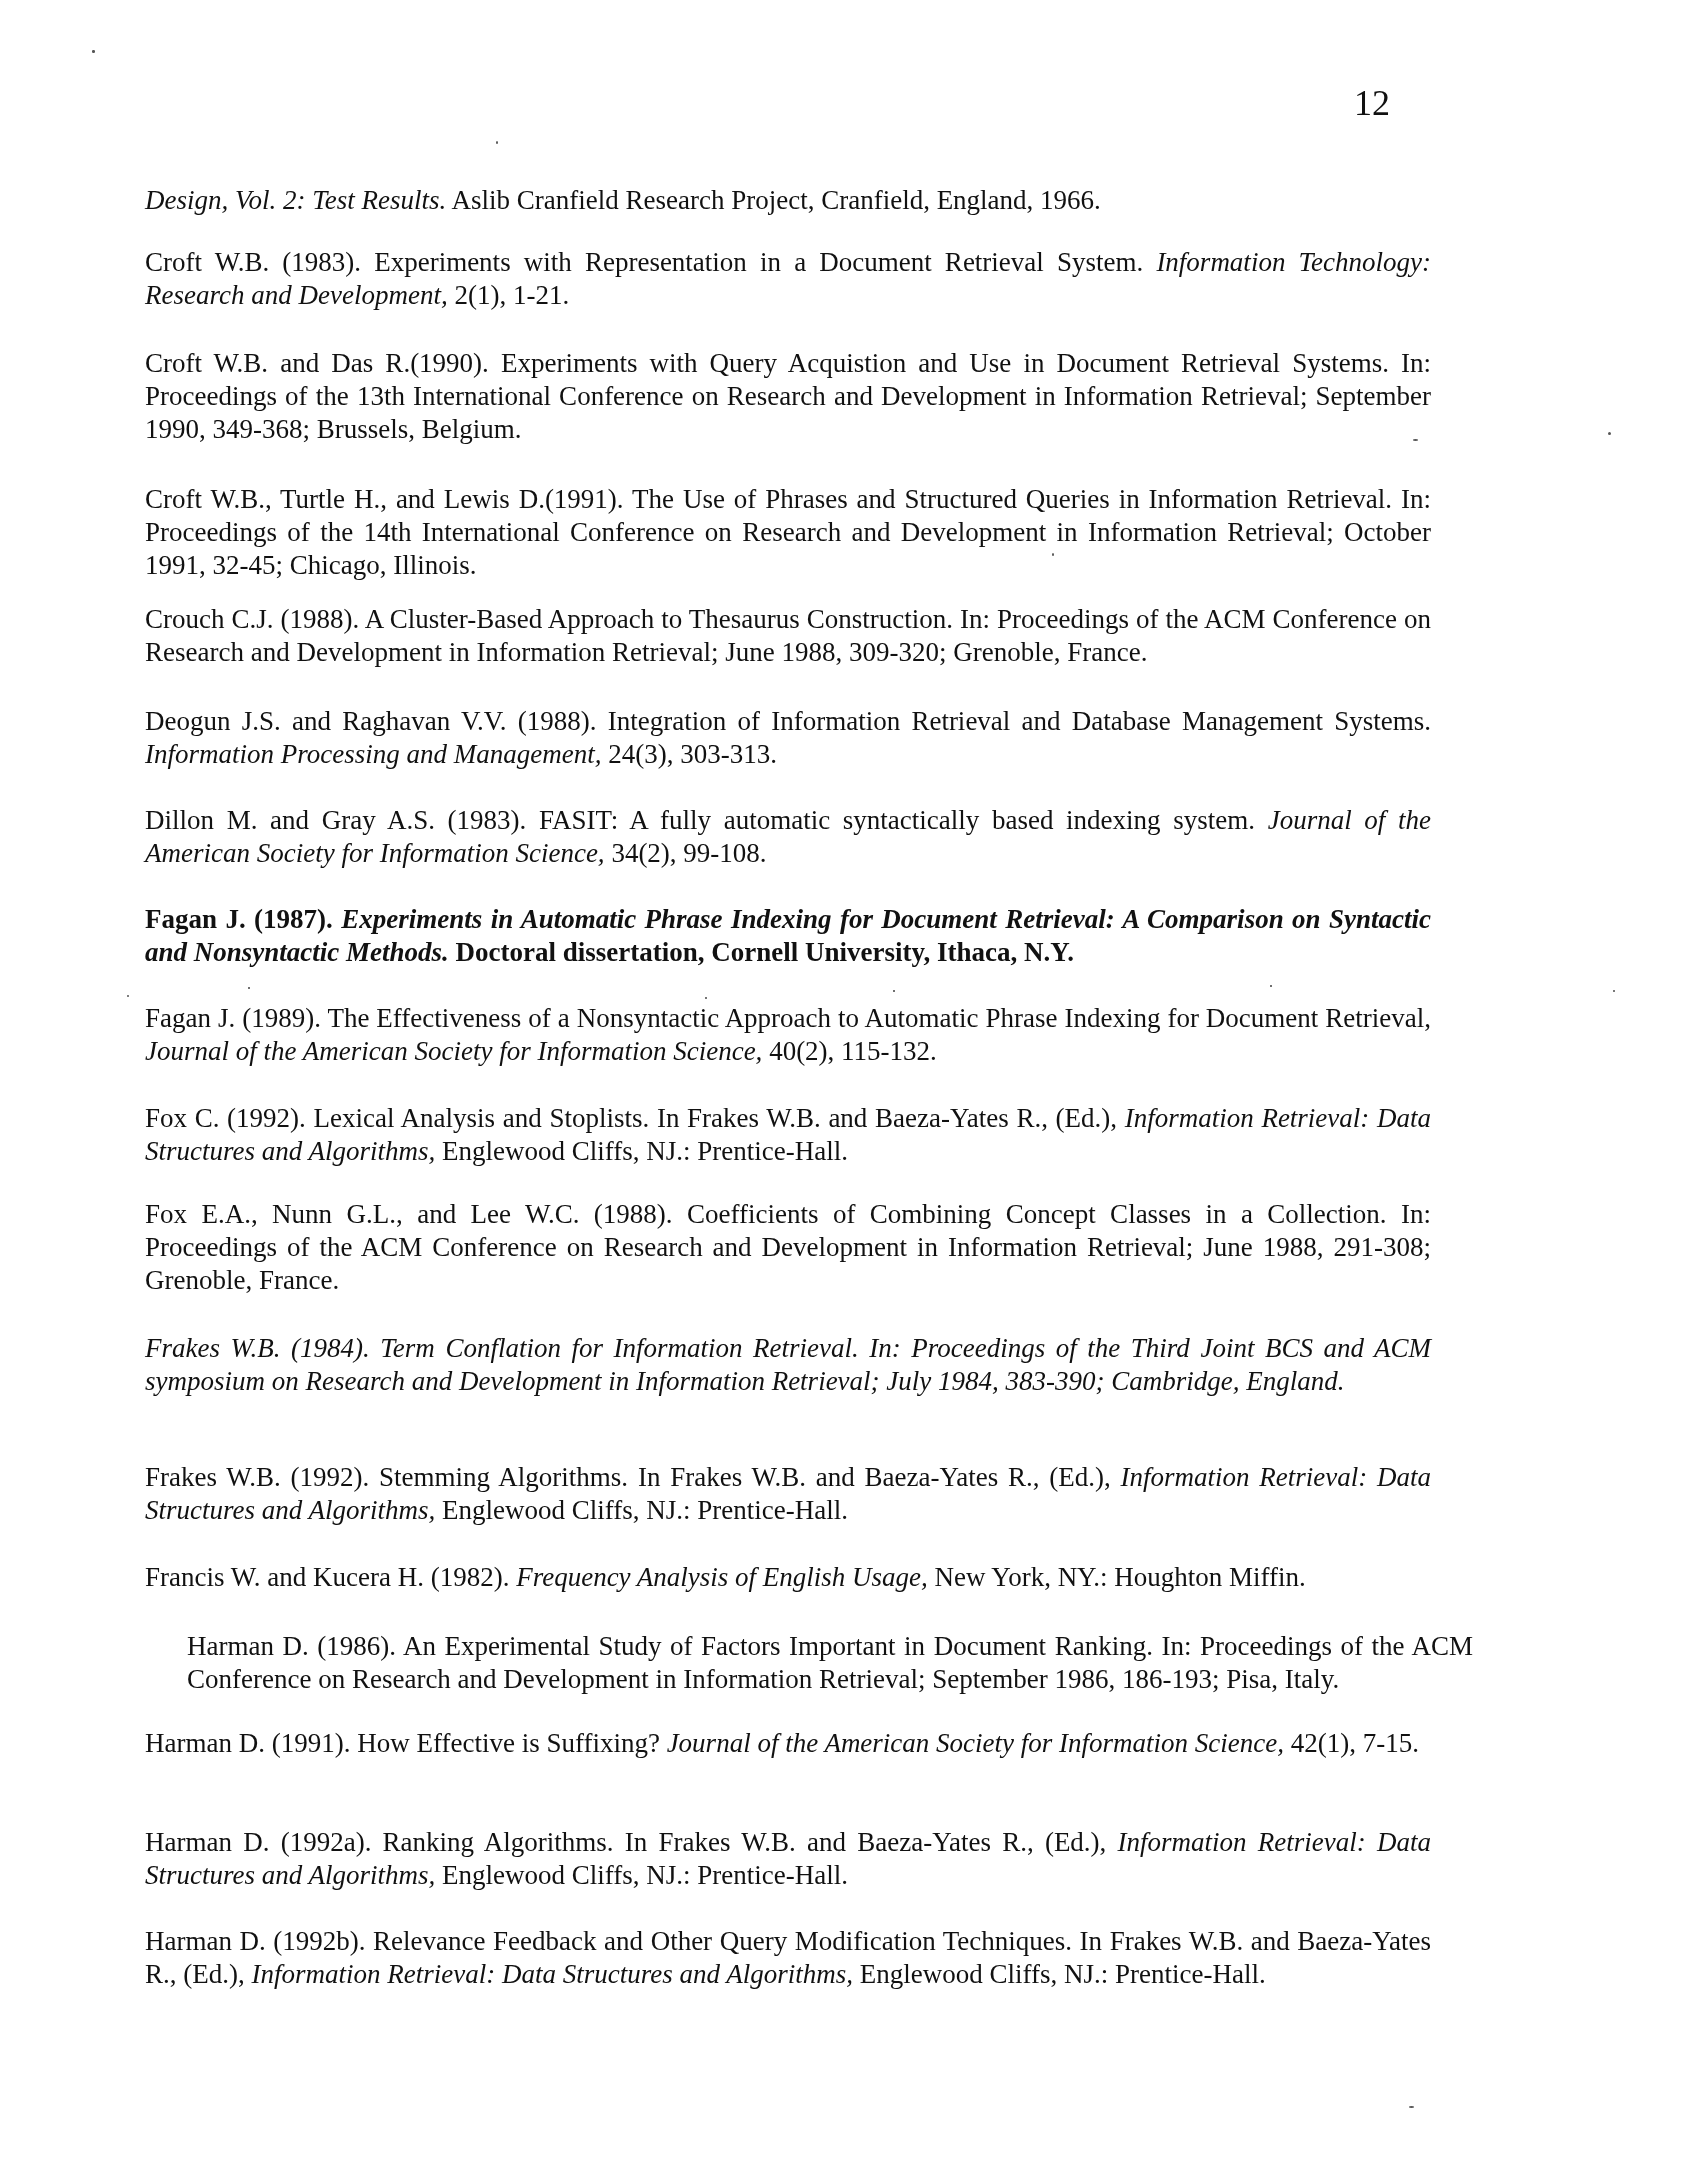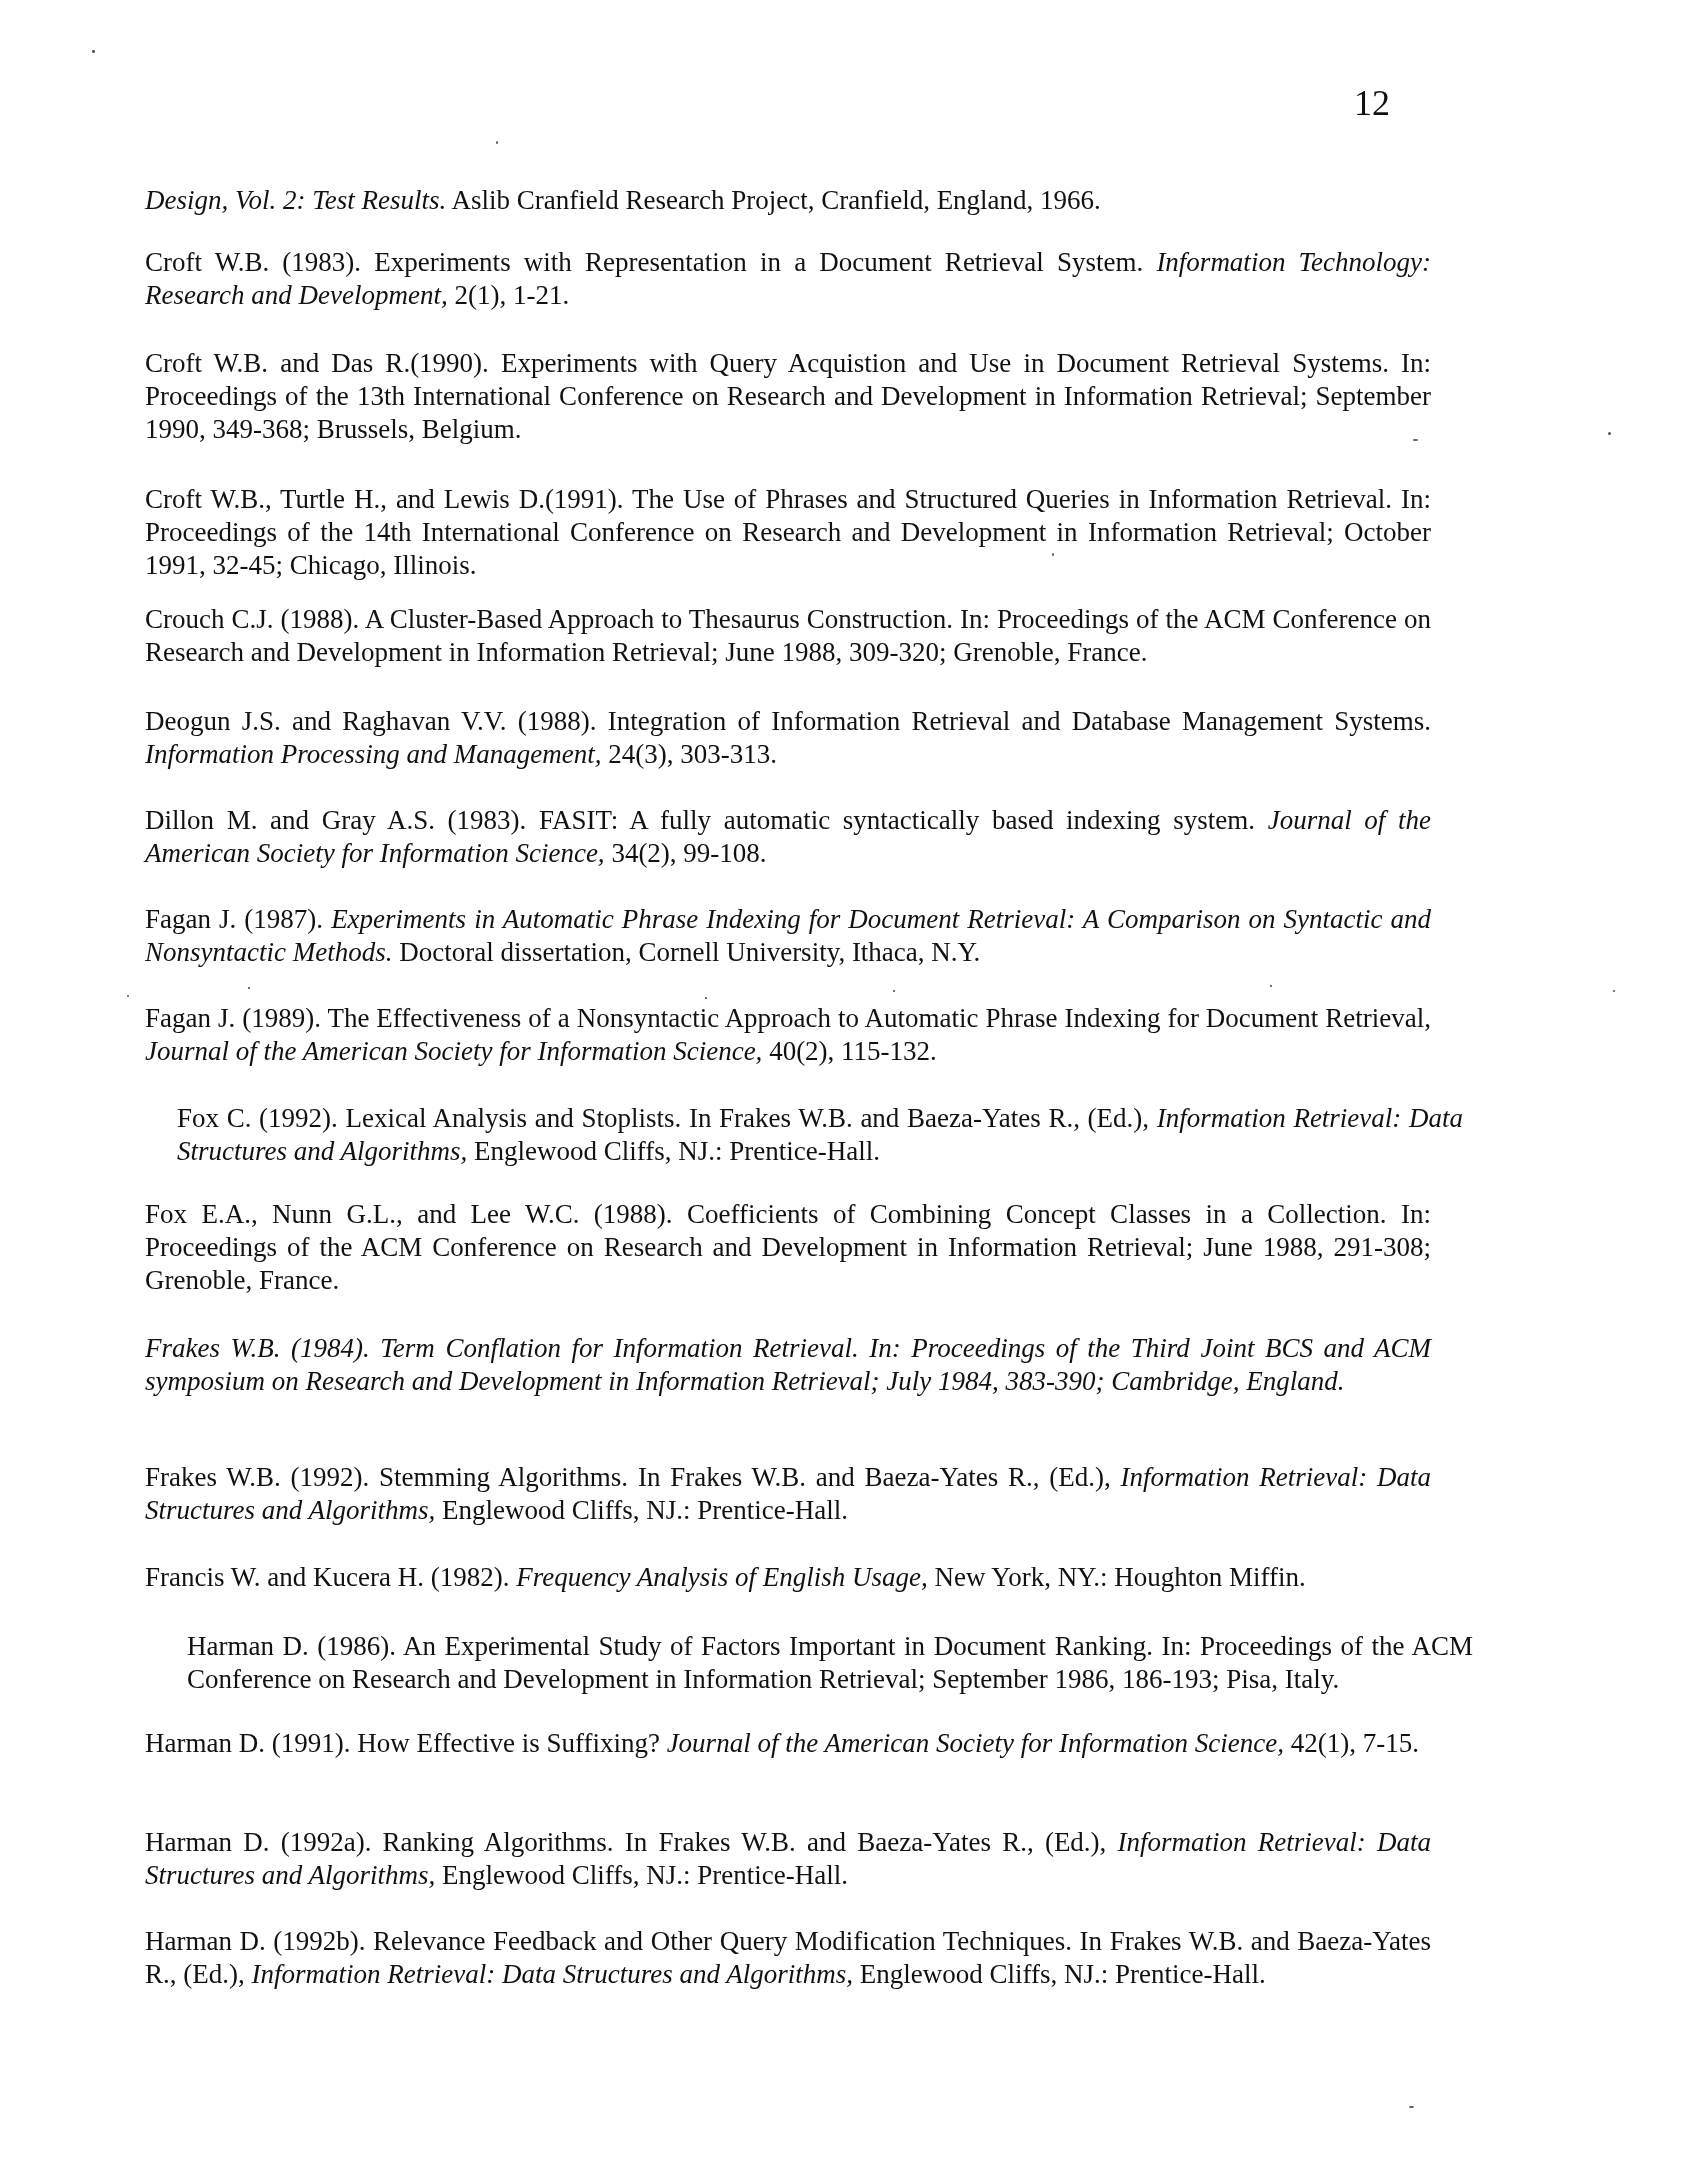"Fagan J. (1987). Experiments in" div.ref { font-weight: none -> bold }
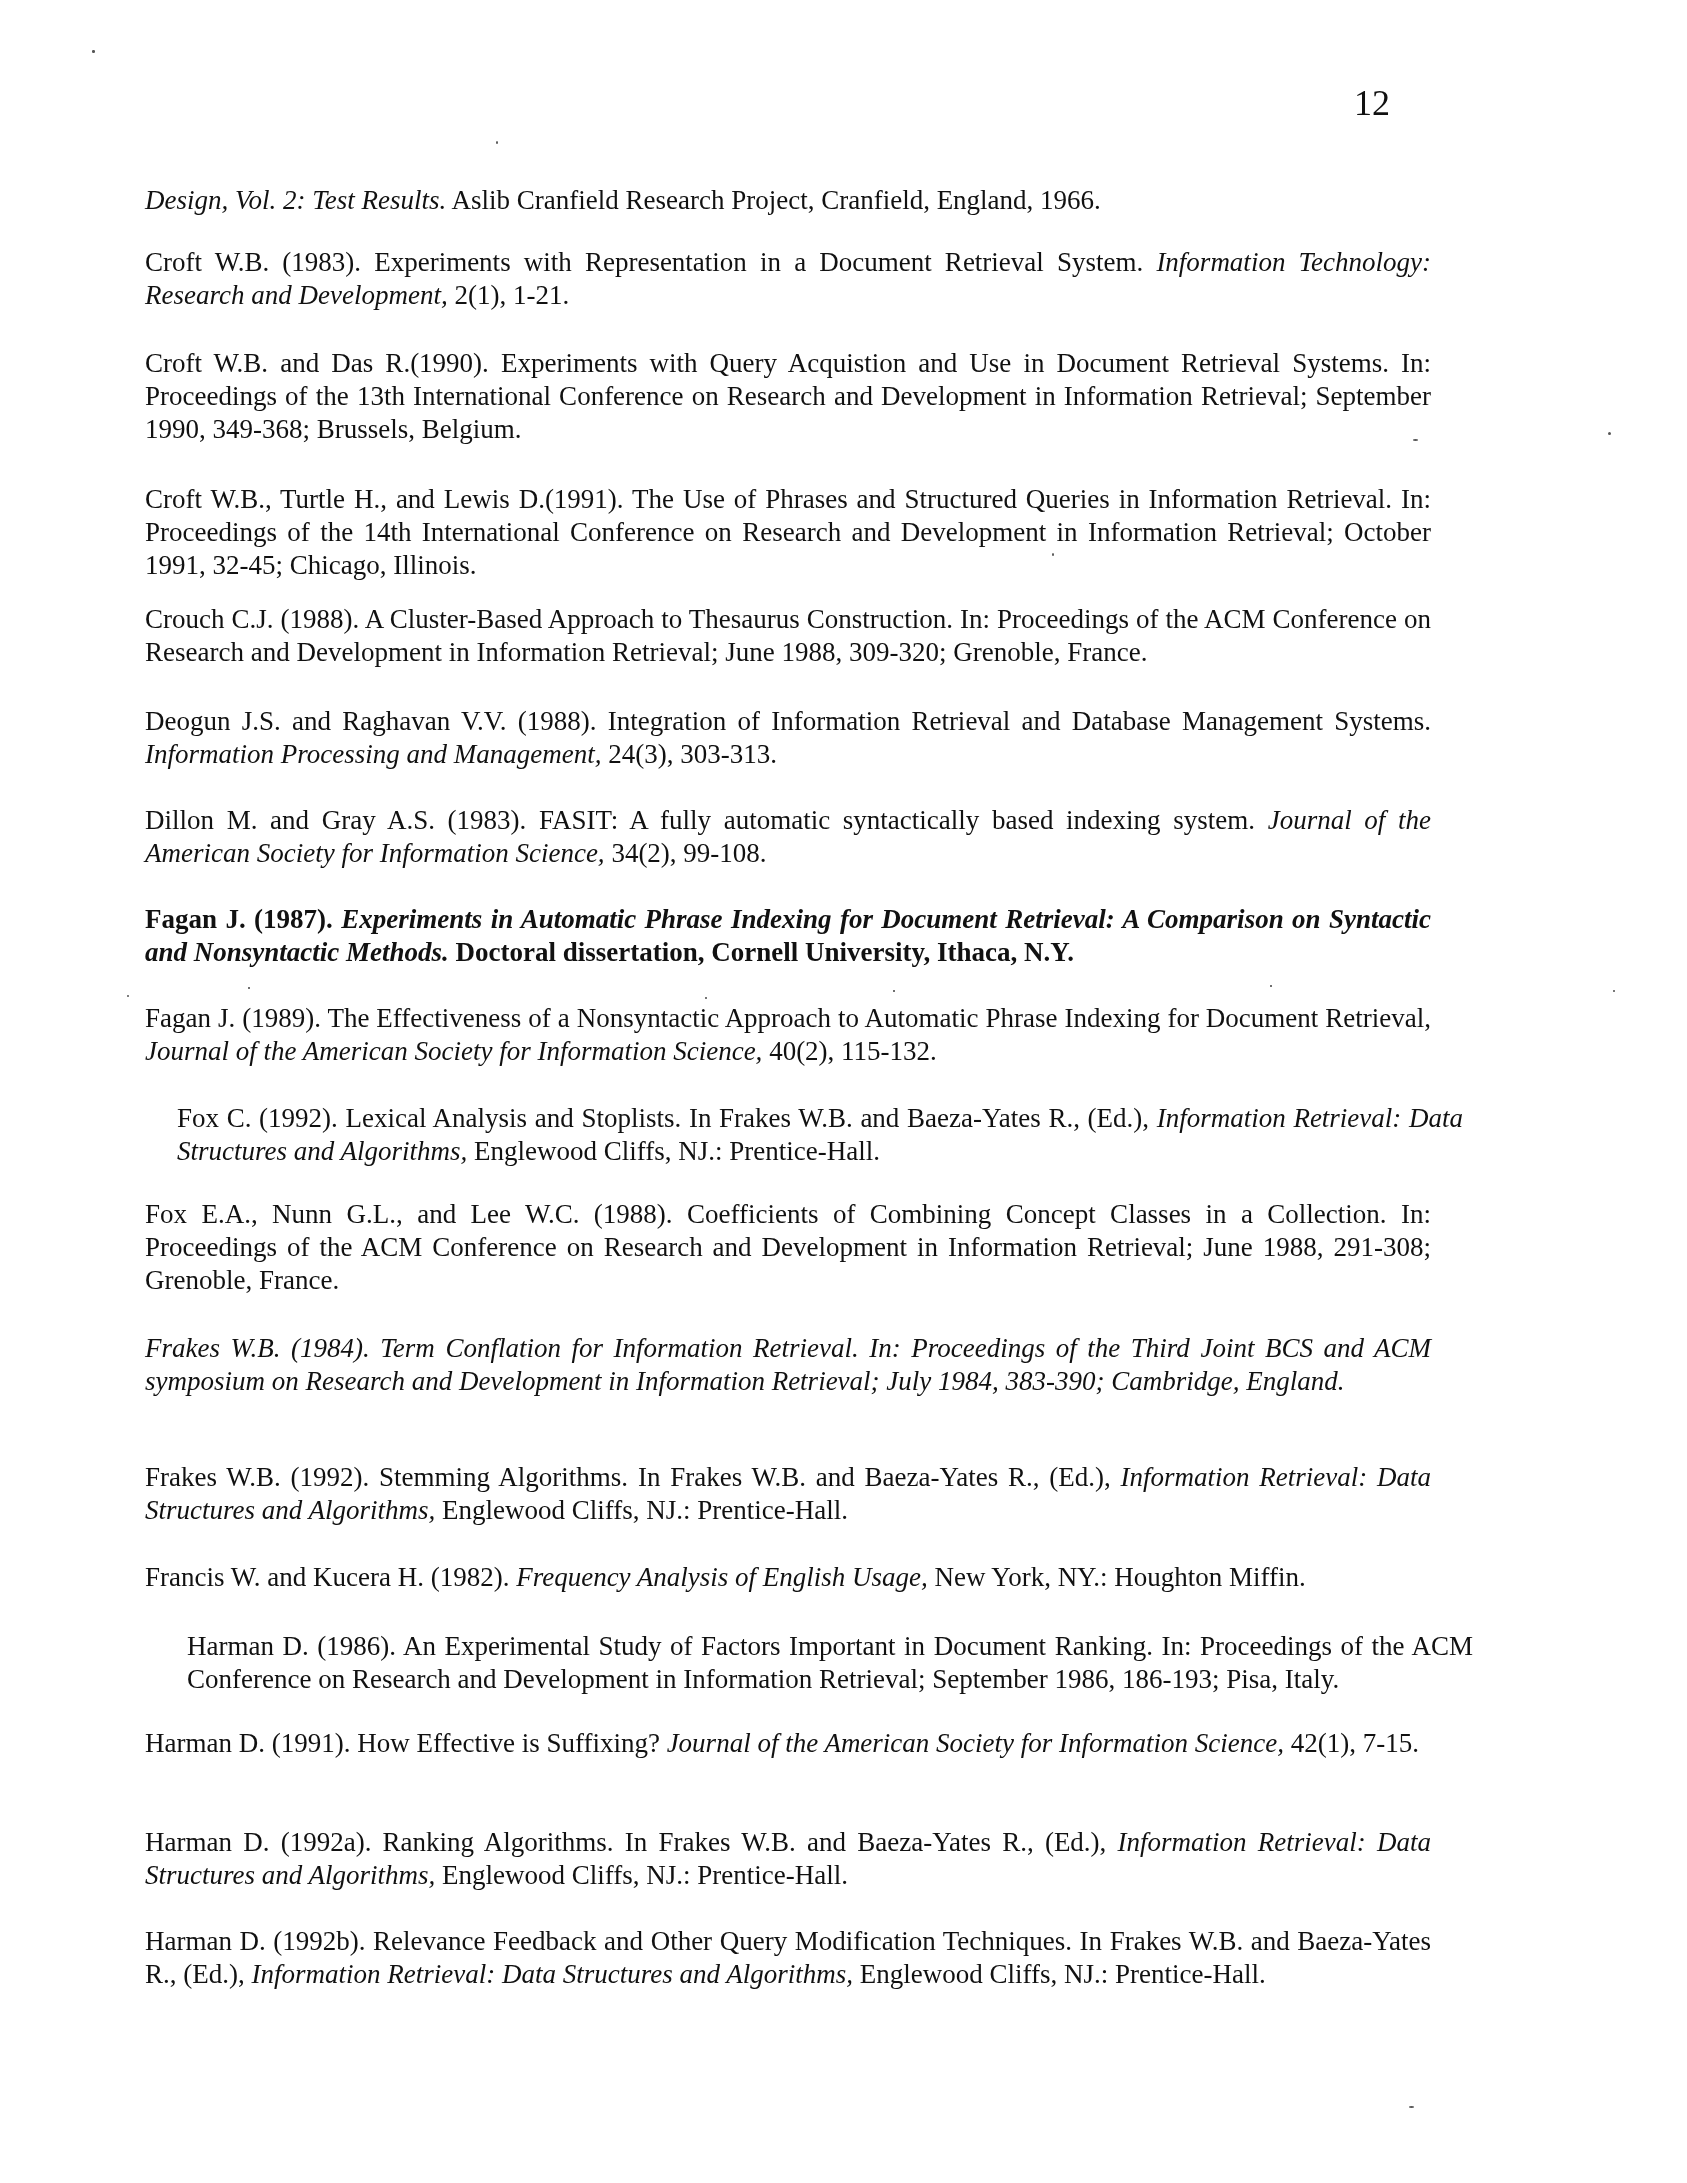"Fox C. (1992). Lexical Analysis" div.ref { margin-left: 32px -> none }
